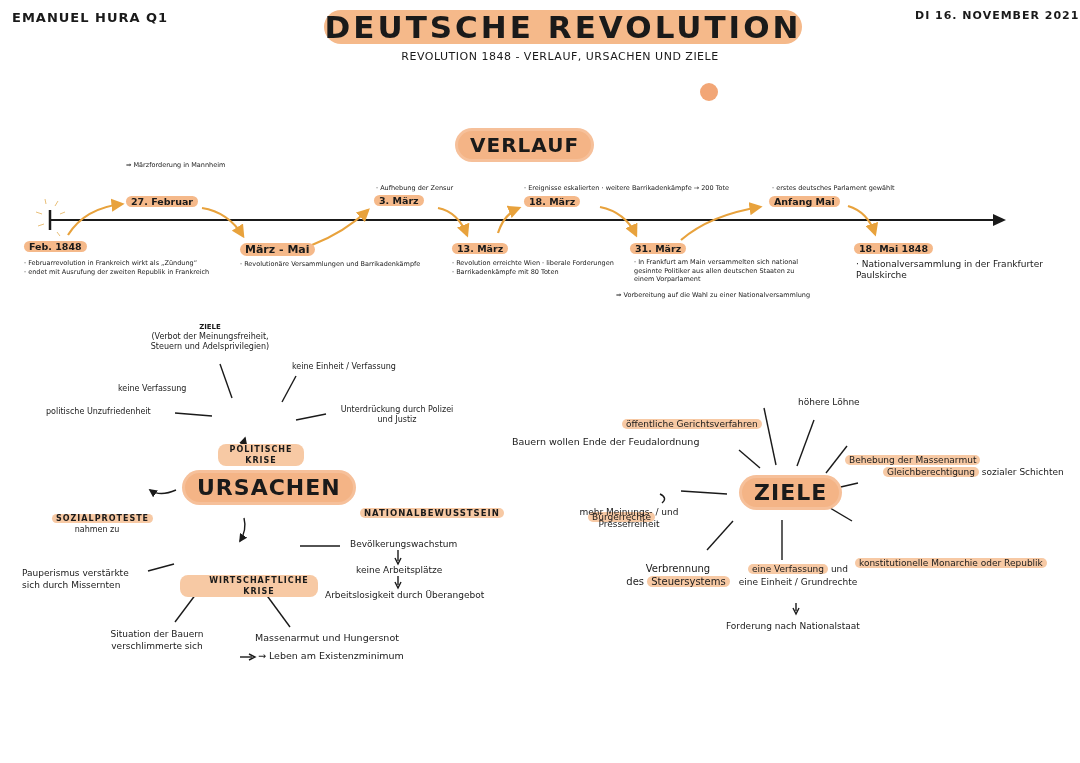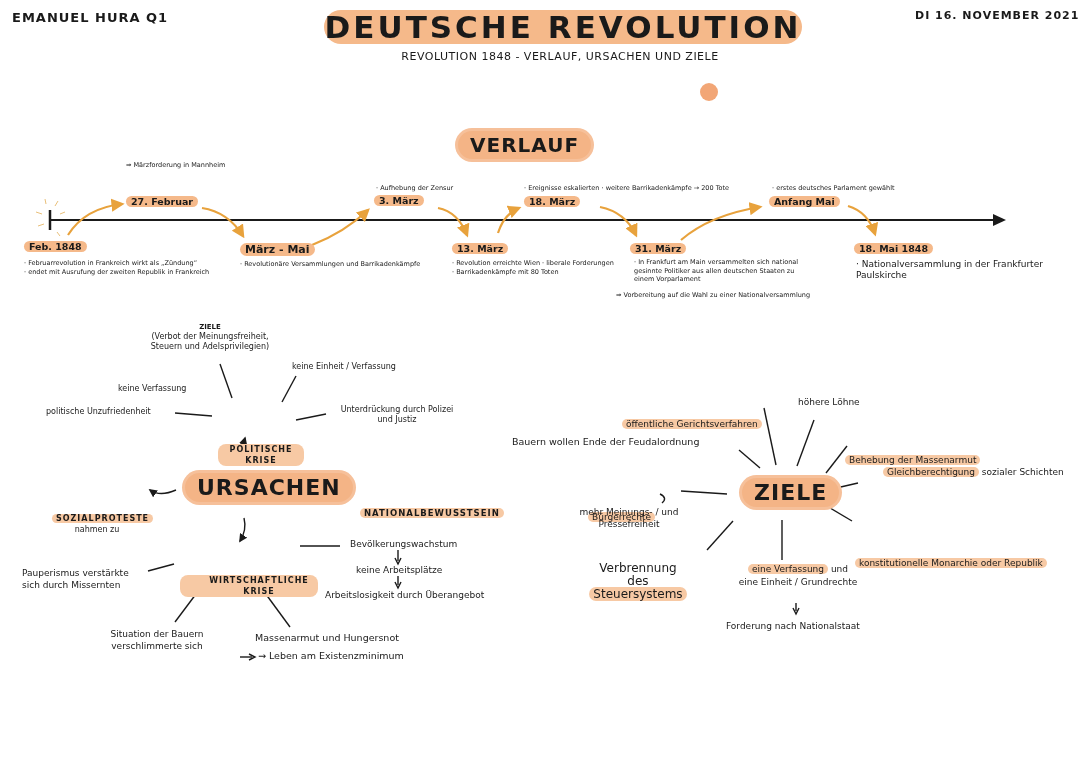"Verbrennung" div.abs { font-size: 12px -> 10px; left: 578px -> 618px }
